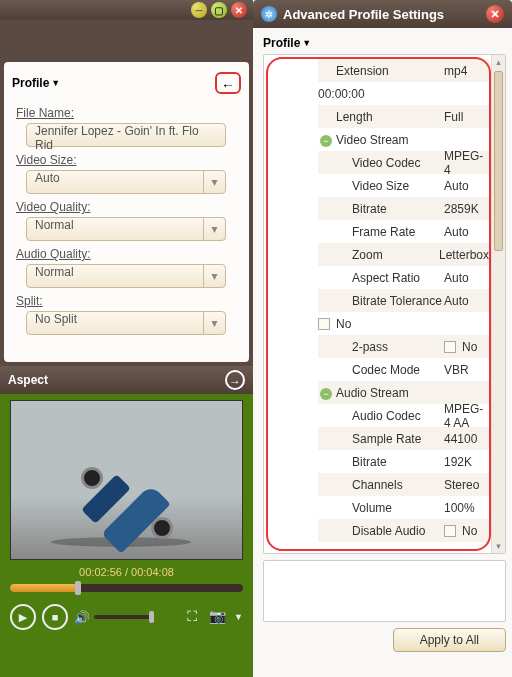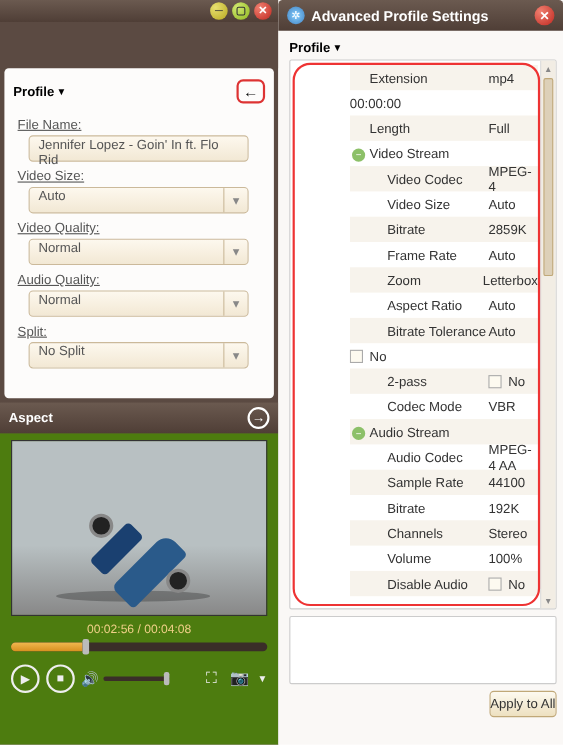"Apply to All" .apply-btn { padding: 4px 0 -> 4px 26px }
